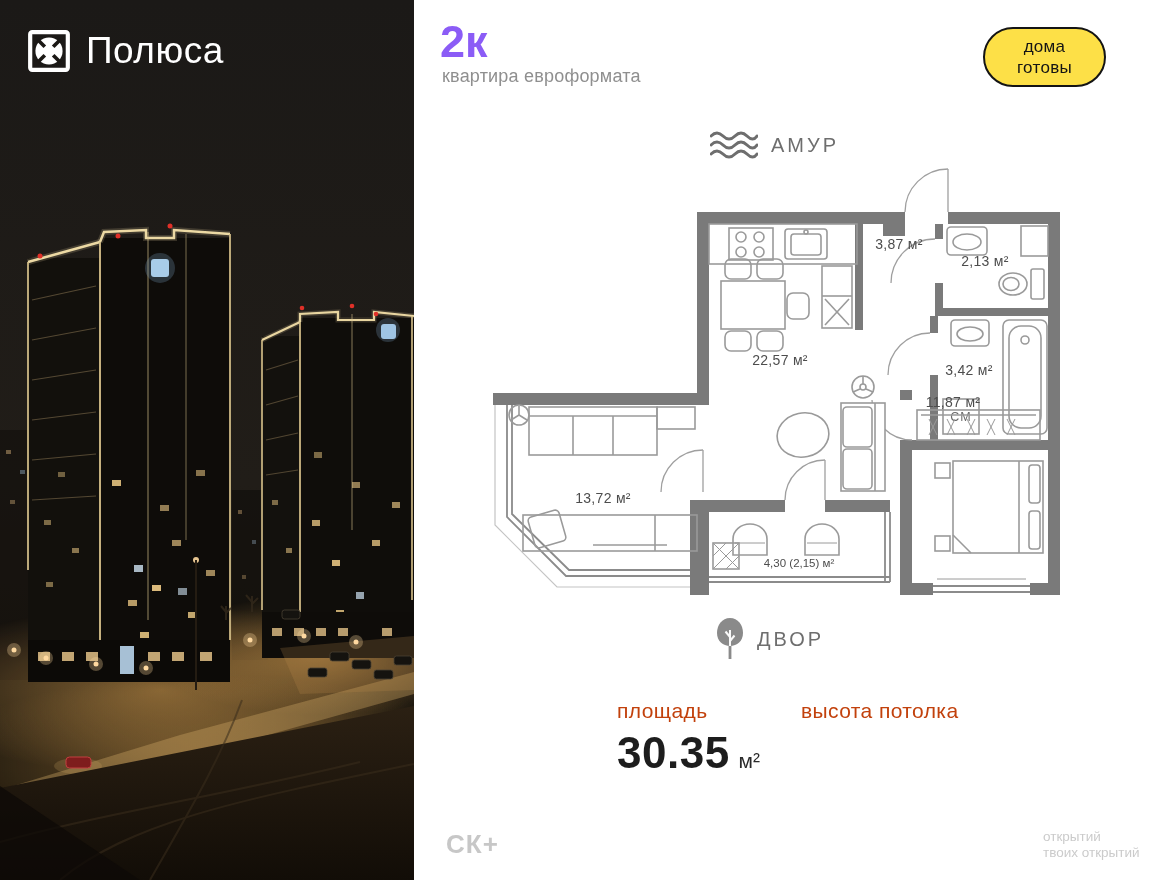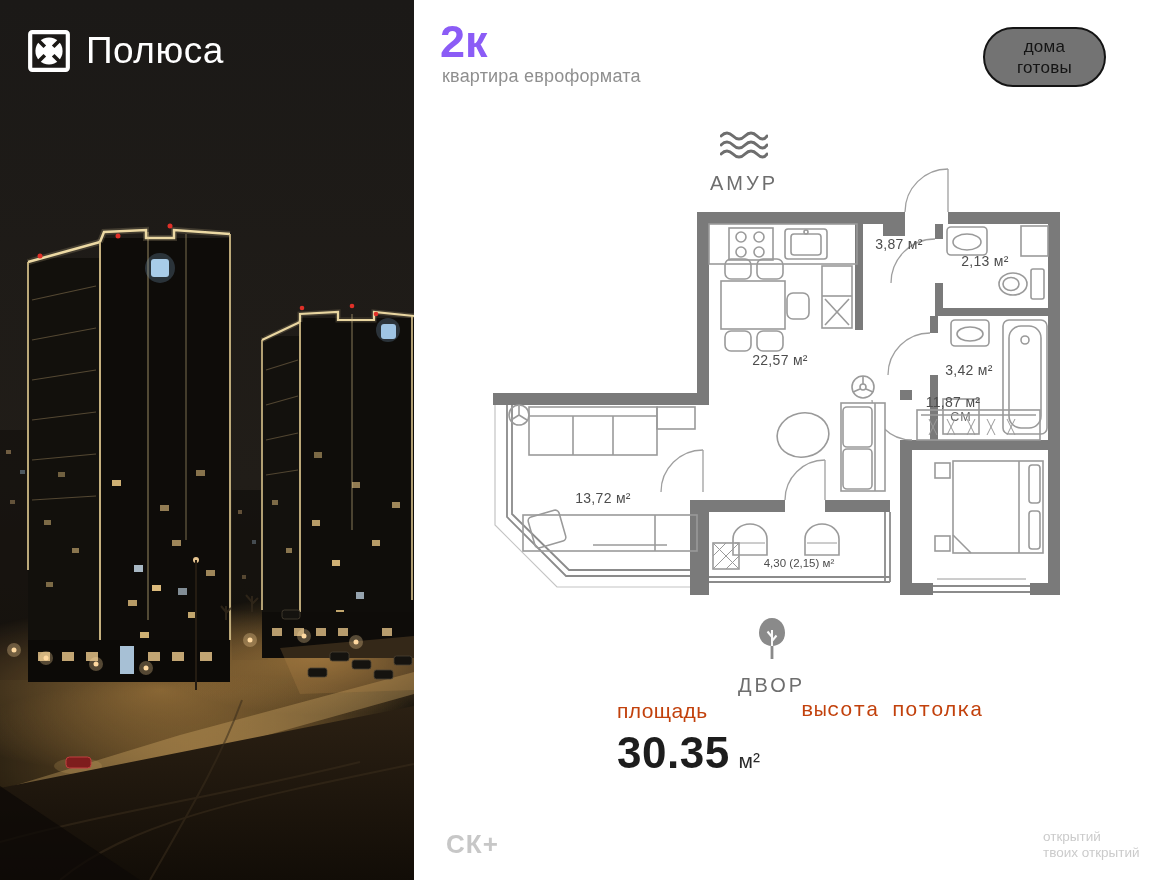"дома" .badge { background: #737373 -> #fde047 }
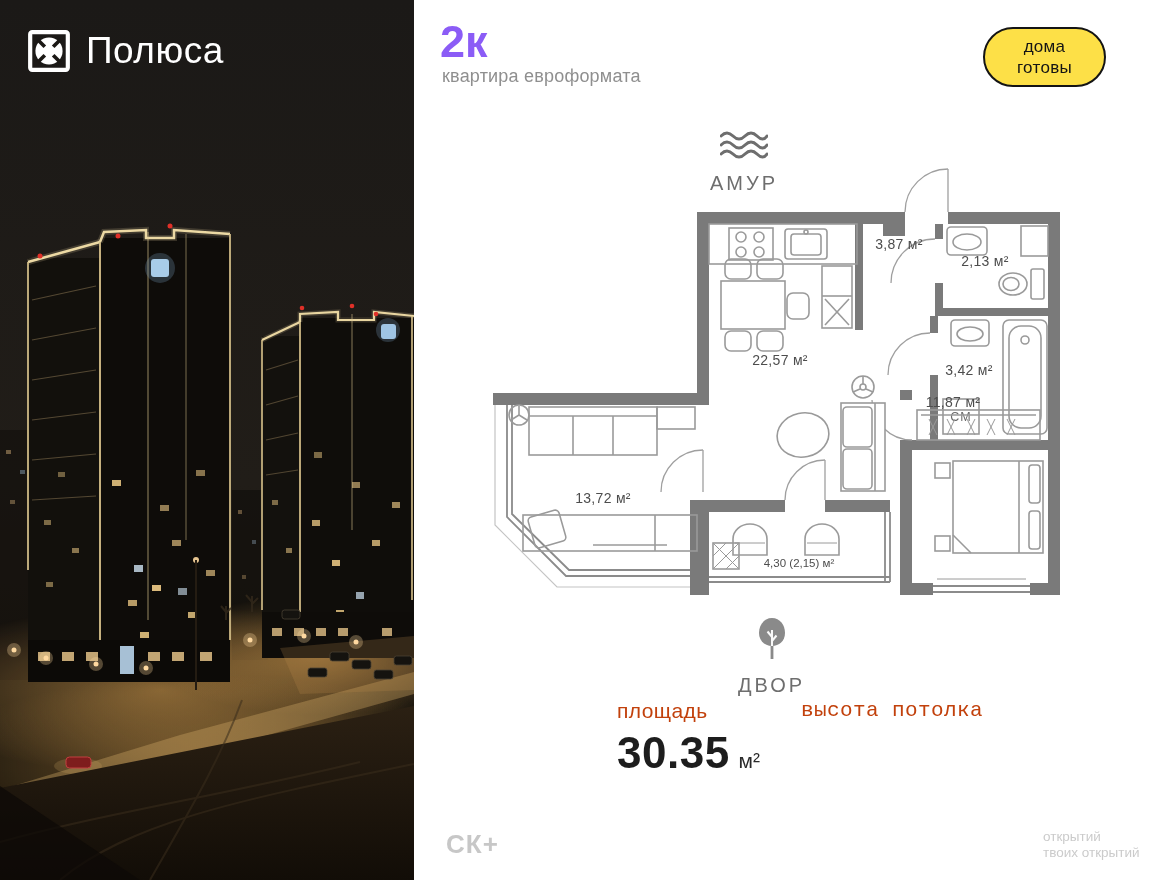"АМУР" .orient { flex-direction: column -> none }
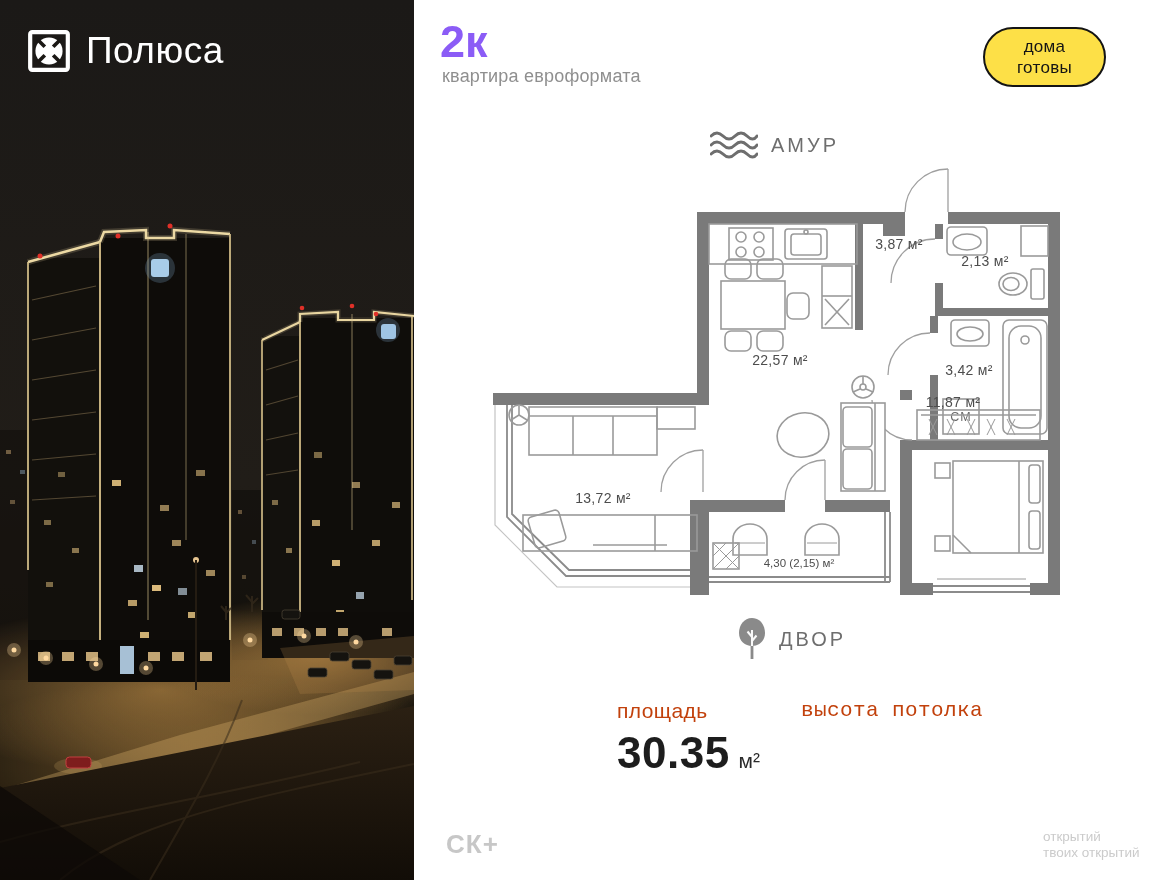"ДВОР" .orient-dvor { left: 738px -> 716px }
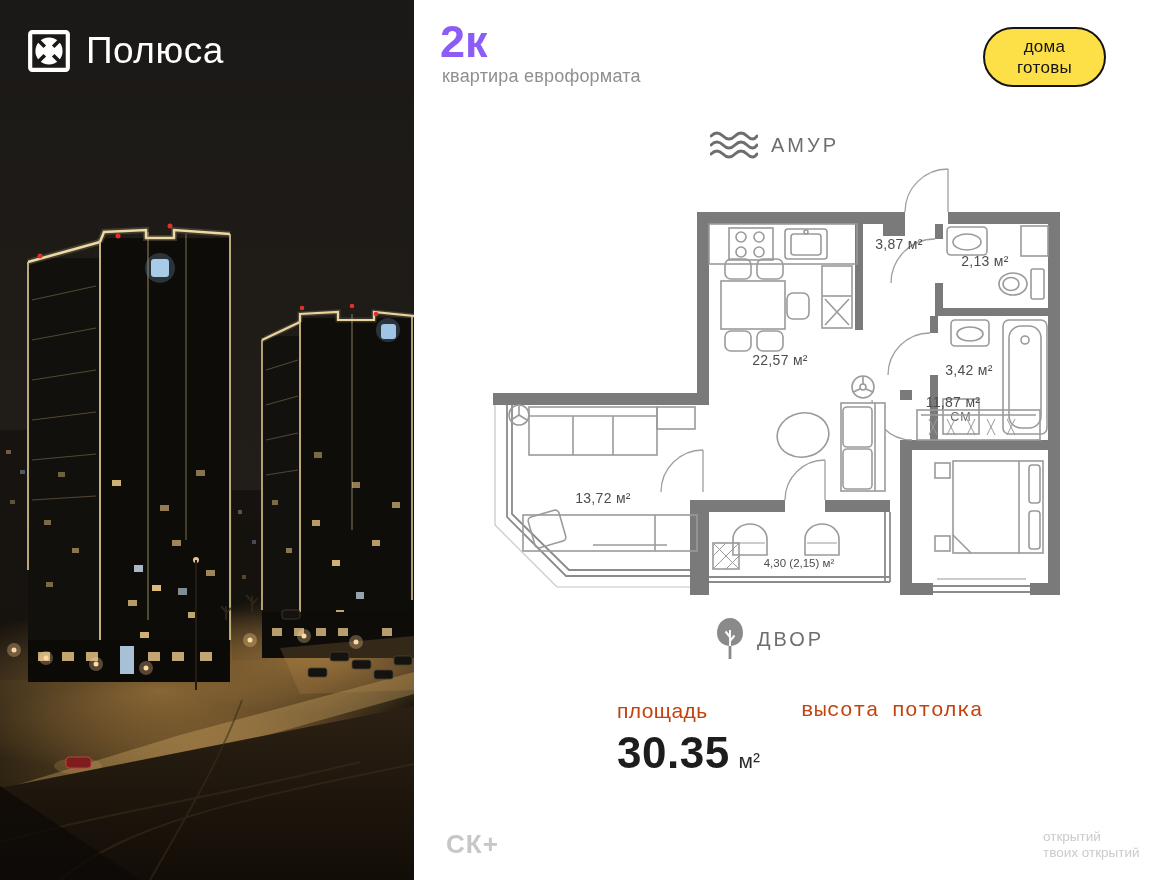"высота потолка" .stat-ceiling { font-family: Liberation Mono, monospace -> none }
